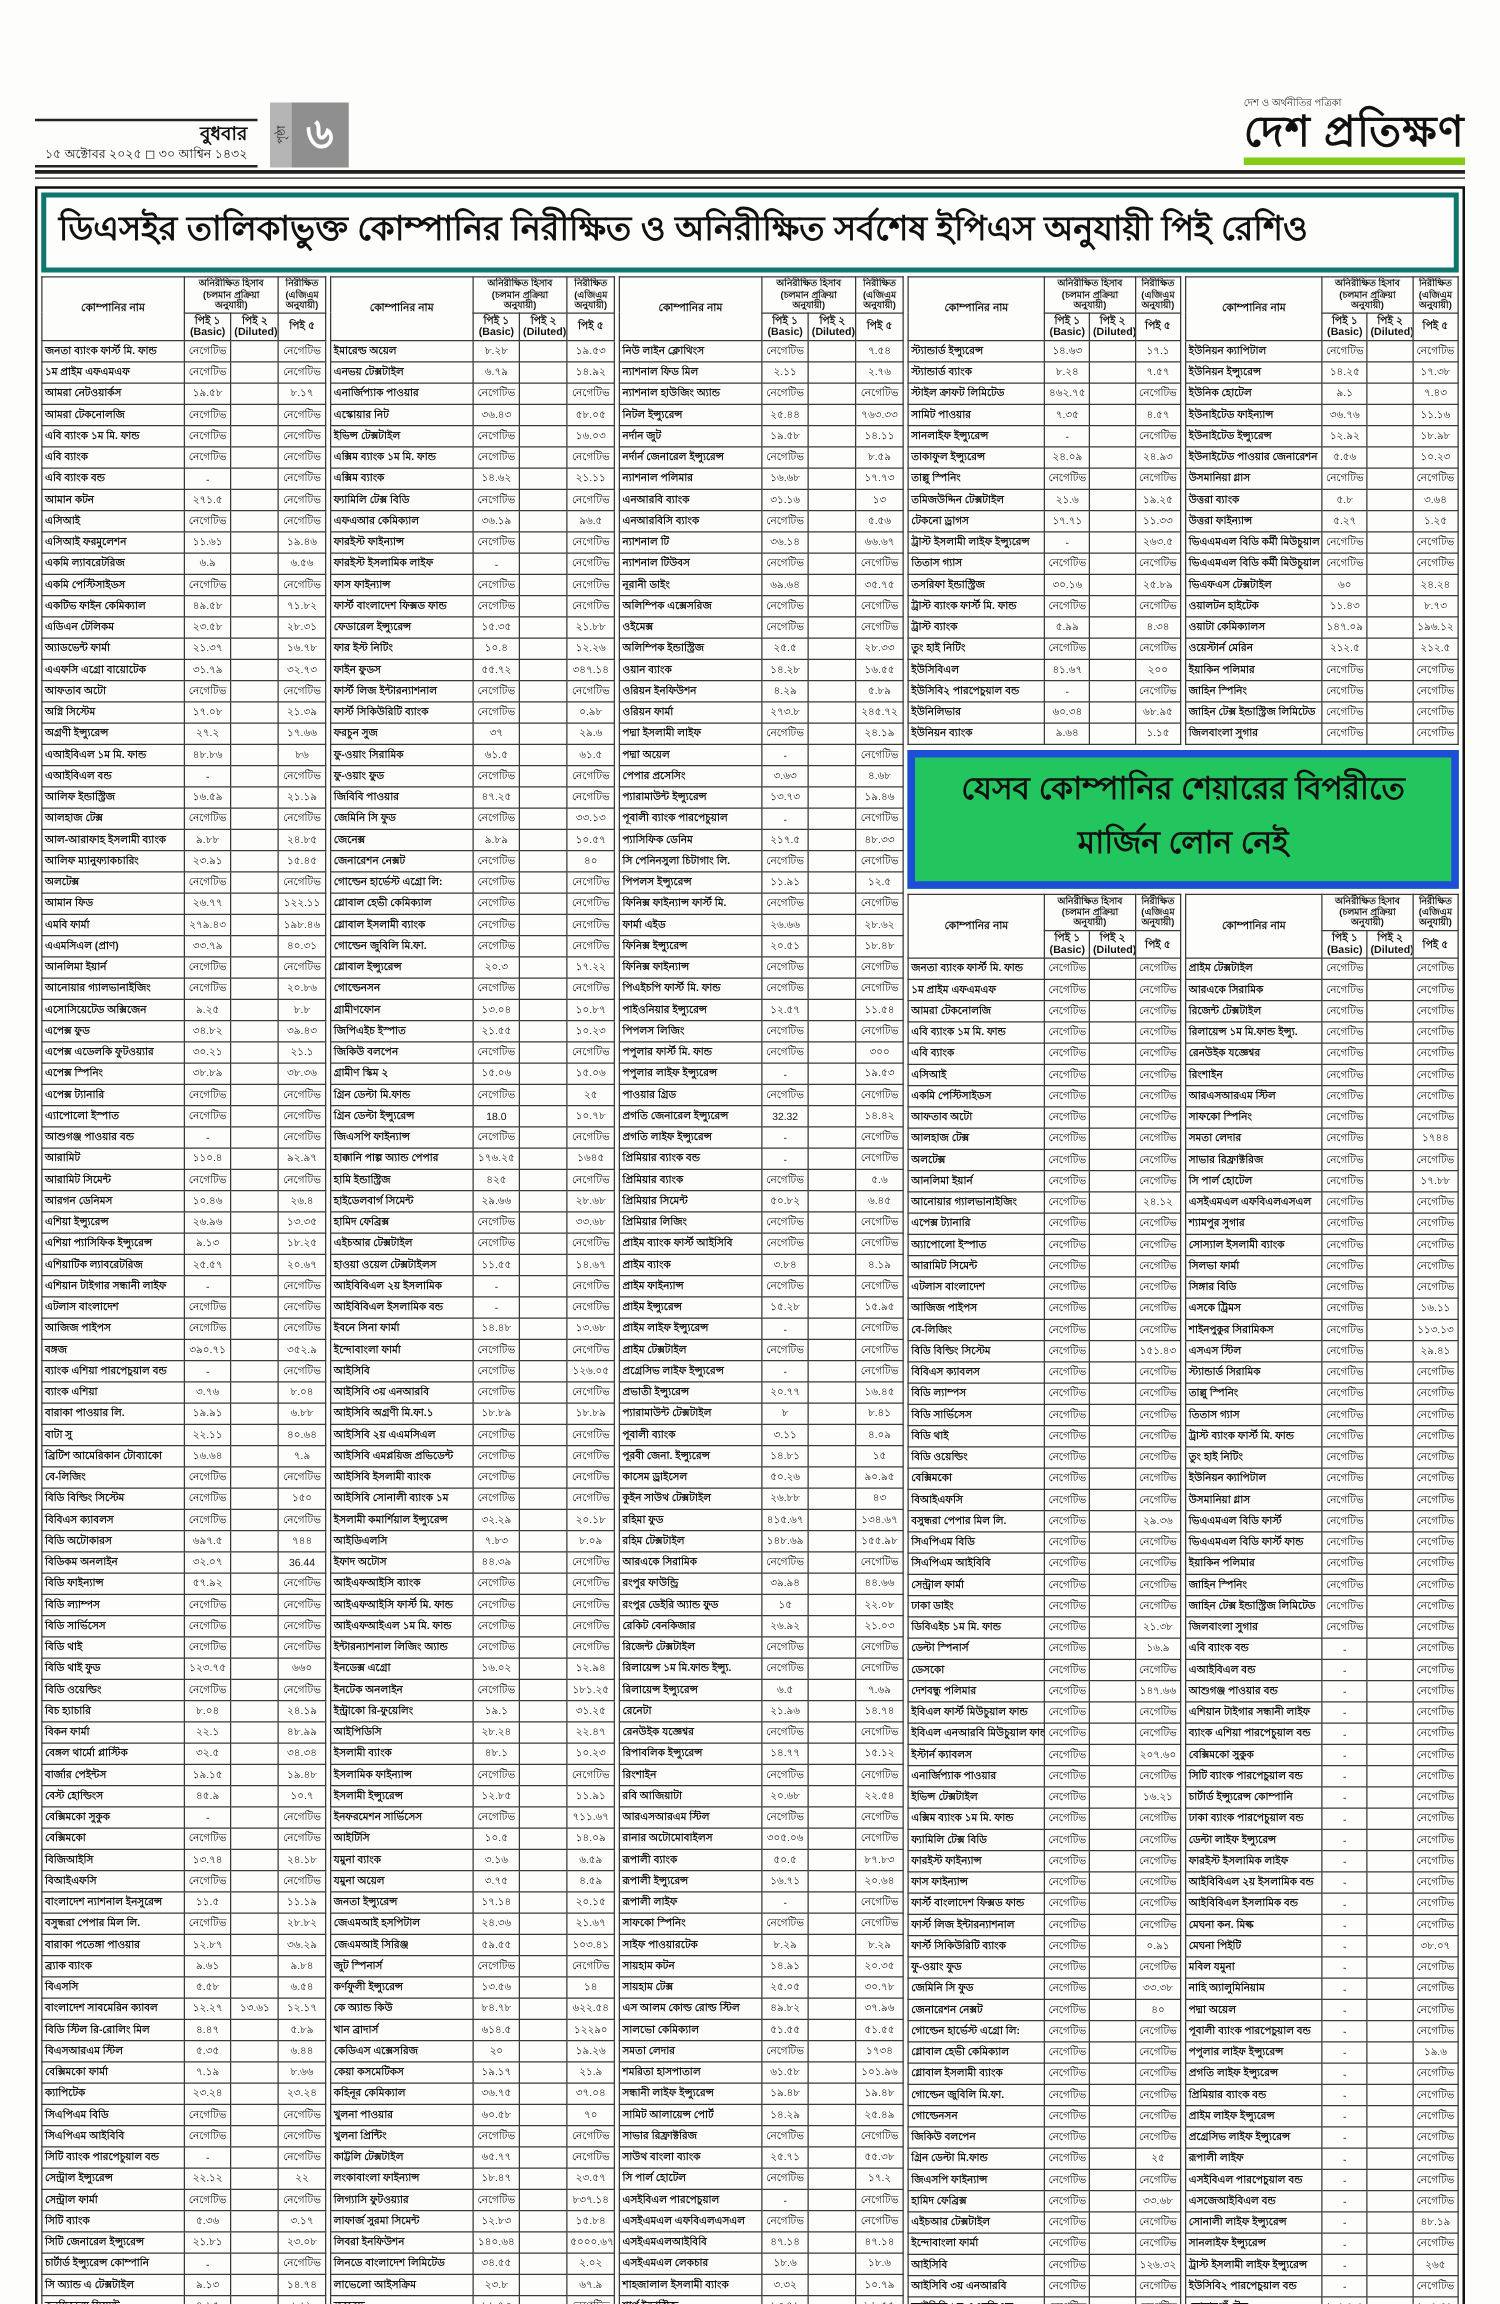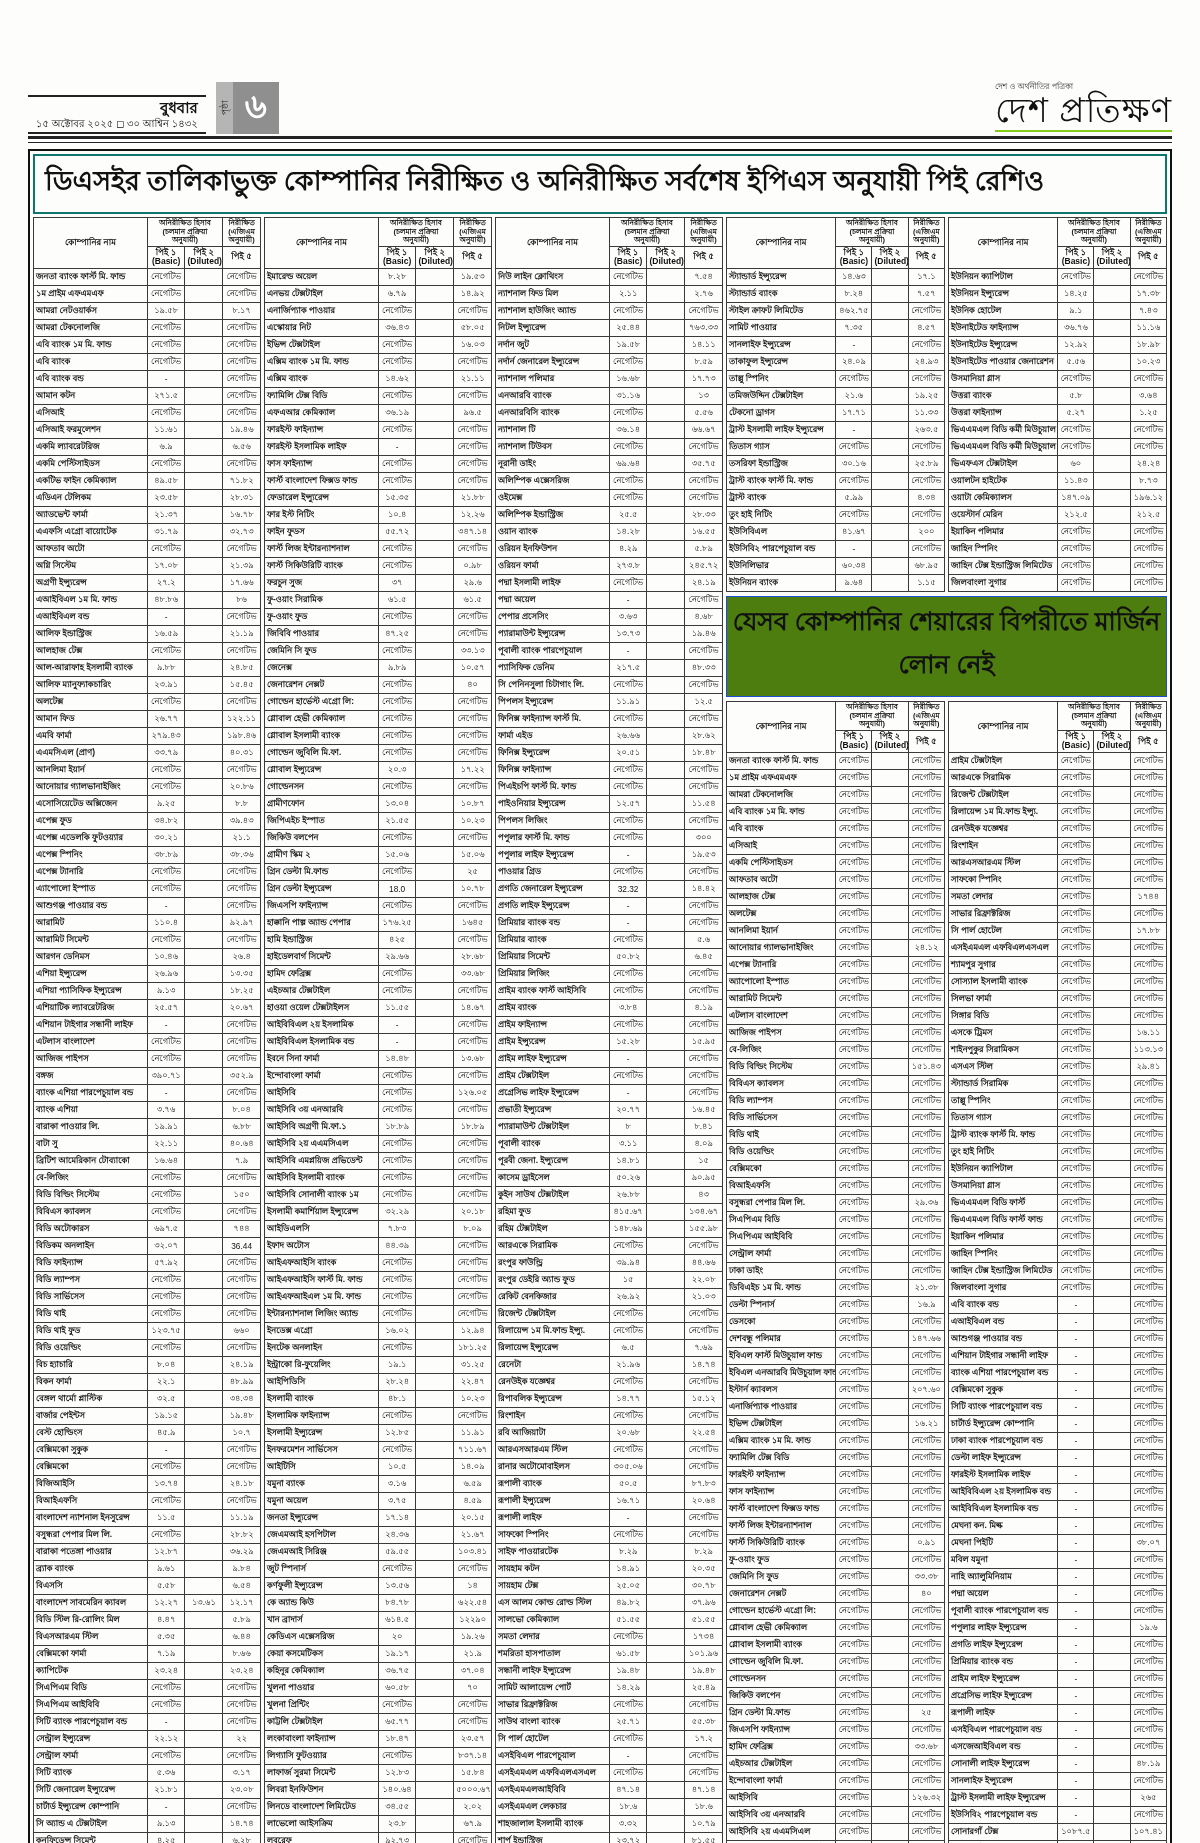"দেশ প্রতিক্ষণ" .logo-block .logo { border-bottom: 2px solid #84cc16 -> 6px solid #84cc16; font-weight: normal -> bold }
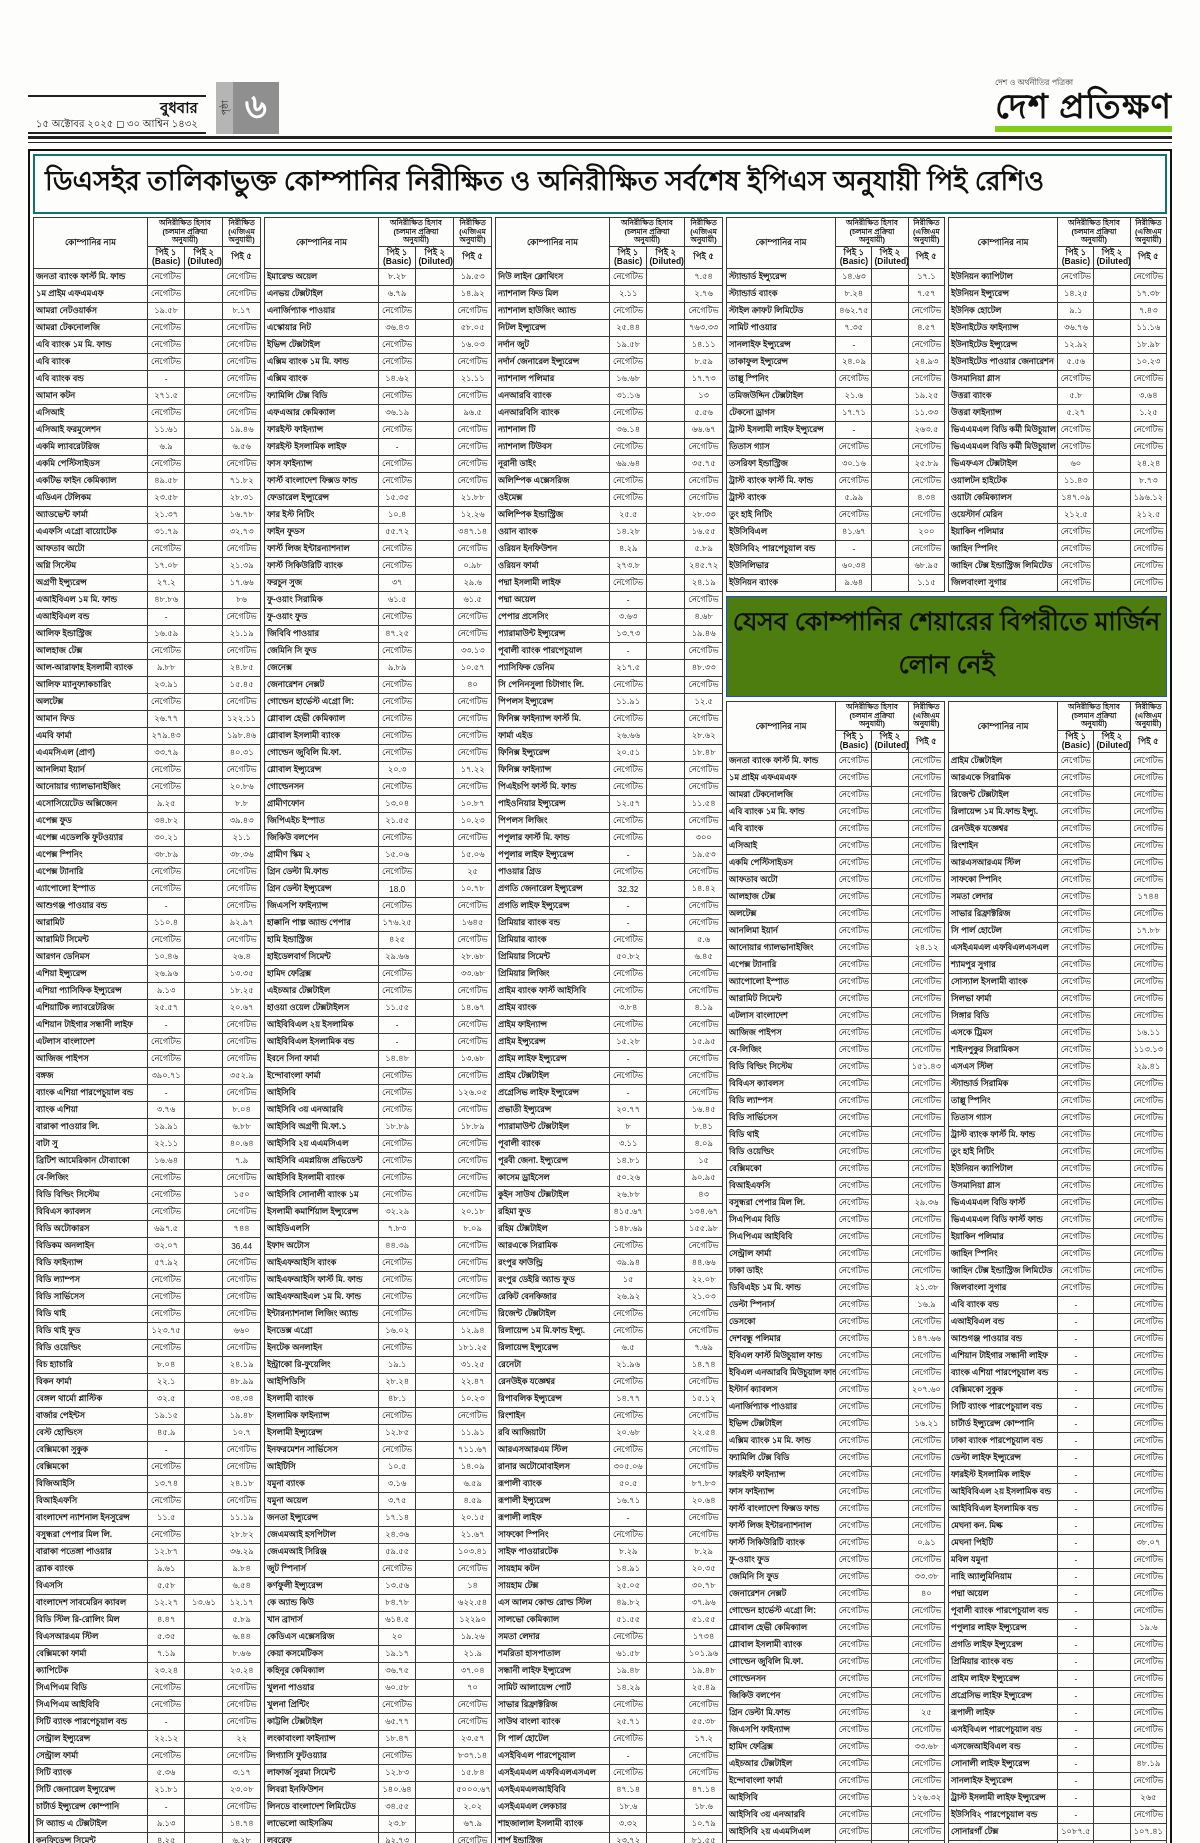"ডিএসইর তালিকাভুক্ত কোম্পানির নিরীক্ষিত ও" .headline { border: 2px solid #0f766e -> 4px solid #0f766e }
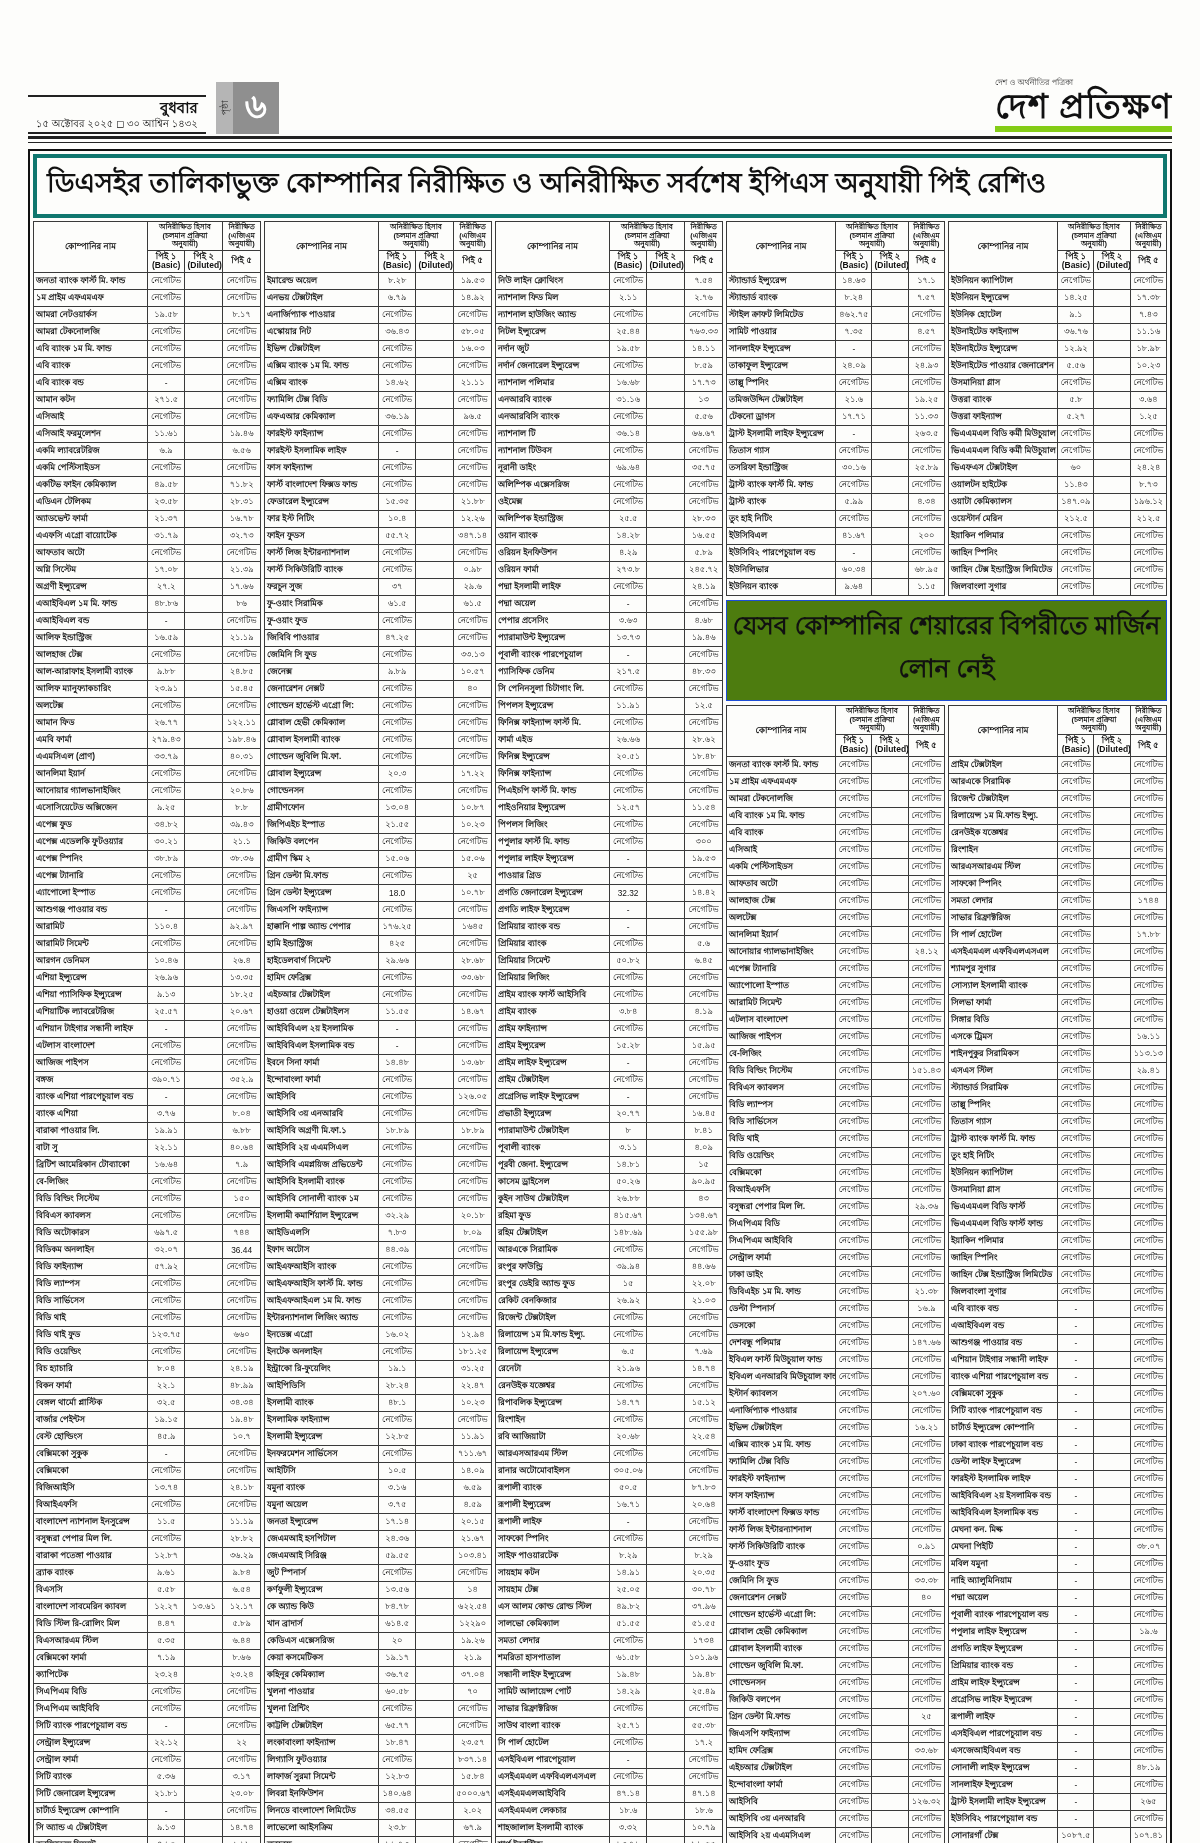"যেসব কোম্পানির শেয়ারের বিপরীতে মার্জিন" .margin-head { background: #4d7c0f -> #22c55e; border: 1px solid #1d4ed8 -> 6px solid #1d4ed8 }
